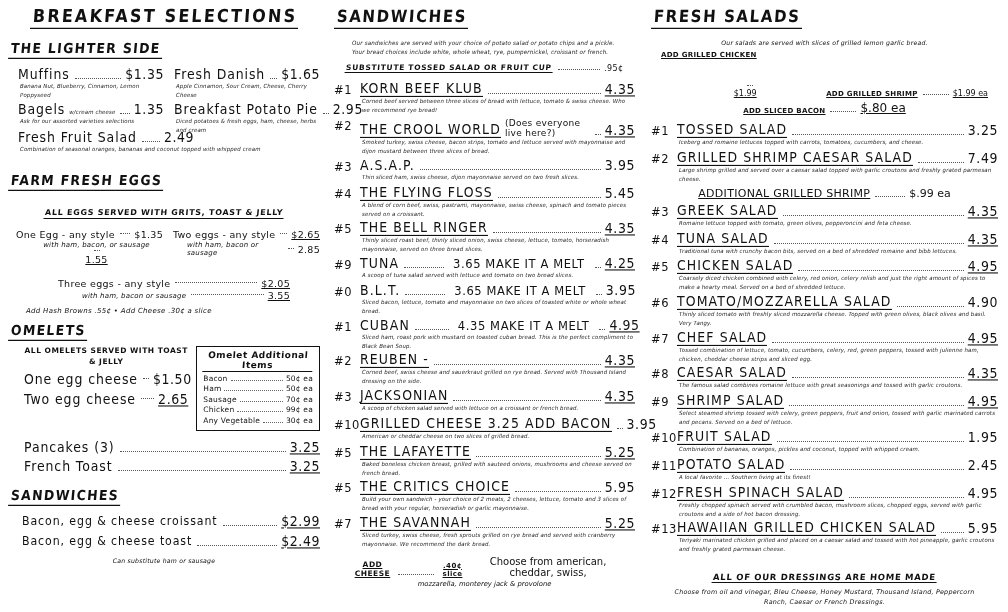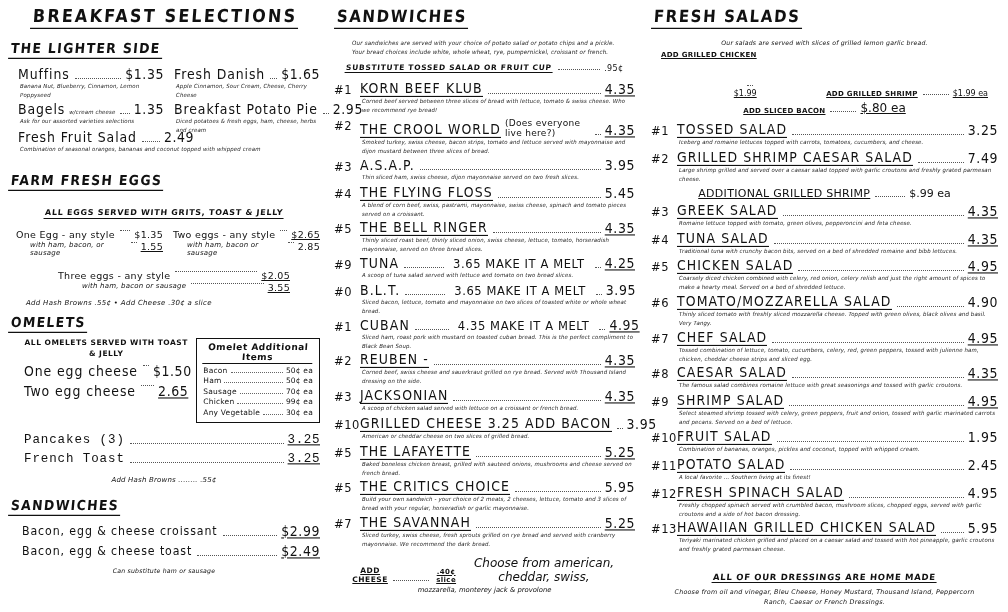"One Egg - any style" .eggrow { align-items: flex-start -> center }
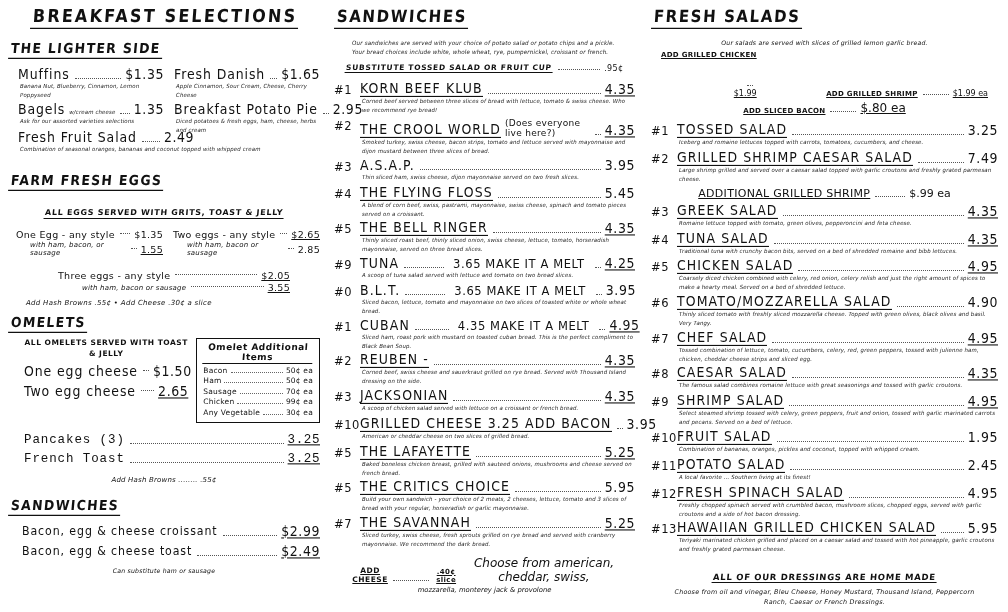"with ham, bacon, or sausage" div.eggrow { flex-direction: none -> column }
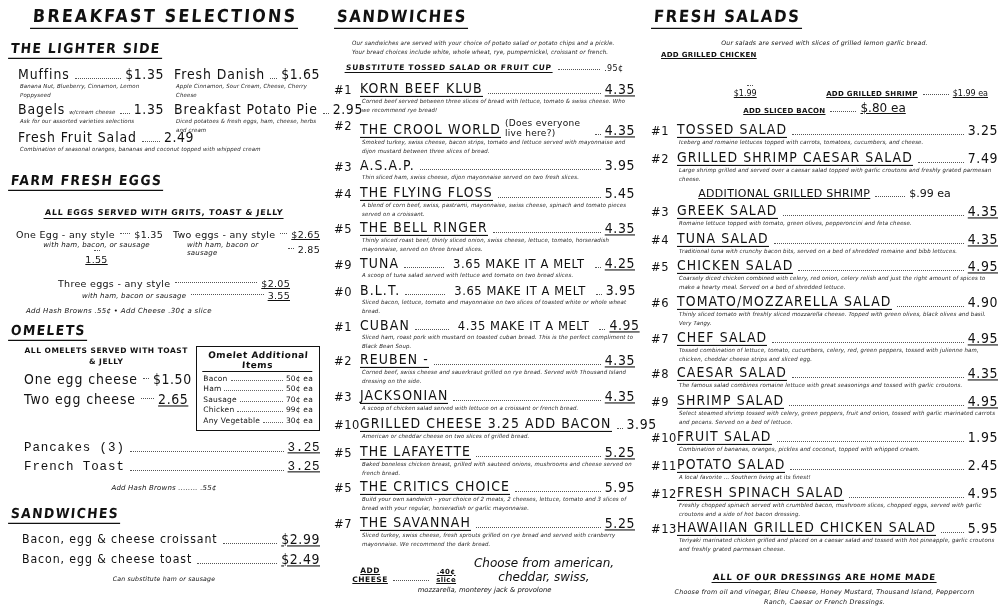"Pancakes (3)" div { font-family: Liberation Mono, monospace -> none }
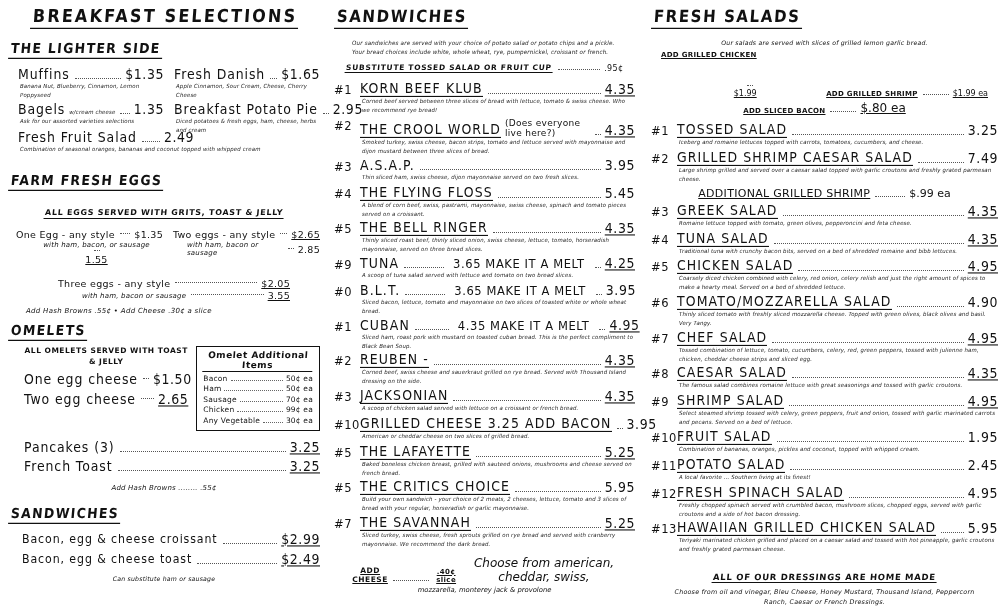"Add Hash Browns ........ .55¢" div.tiny-note2 { html: <div>Add Hash Browns ........ .55¢</div> -> none }
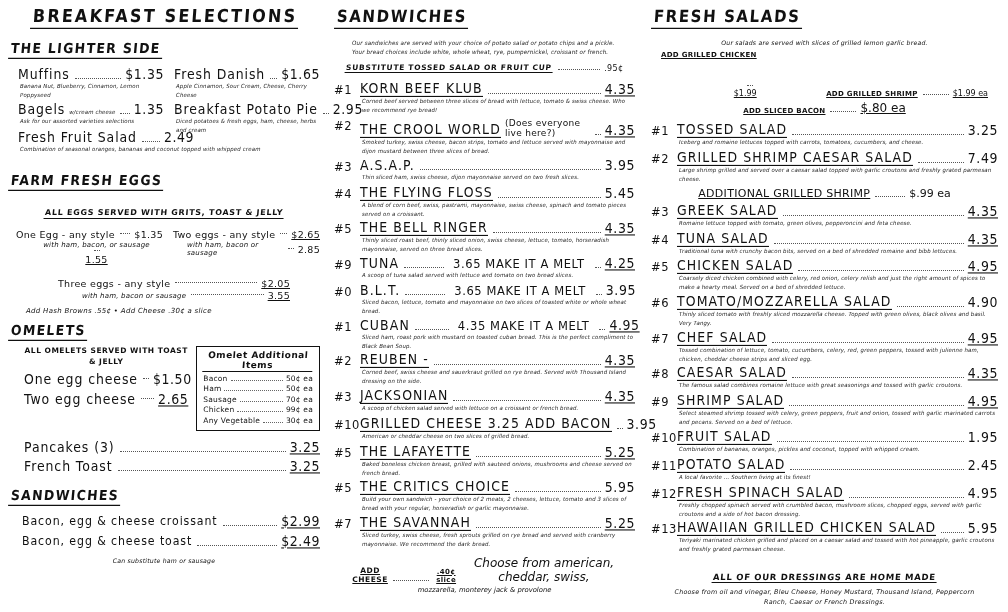"Choose from american, cheddar, swiss," span { font-size: 12px -> 10px; font-style: italic -> none }
